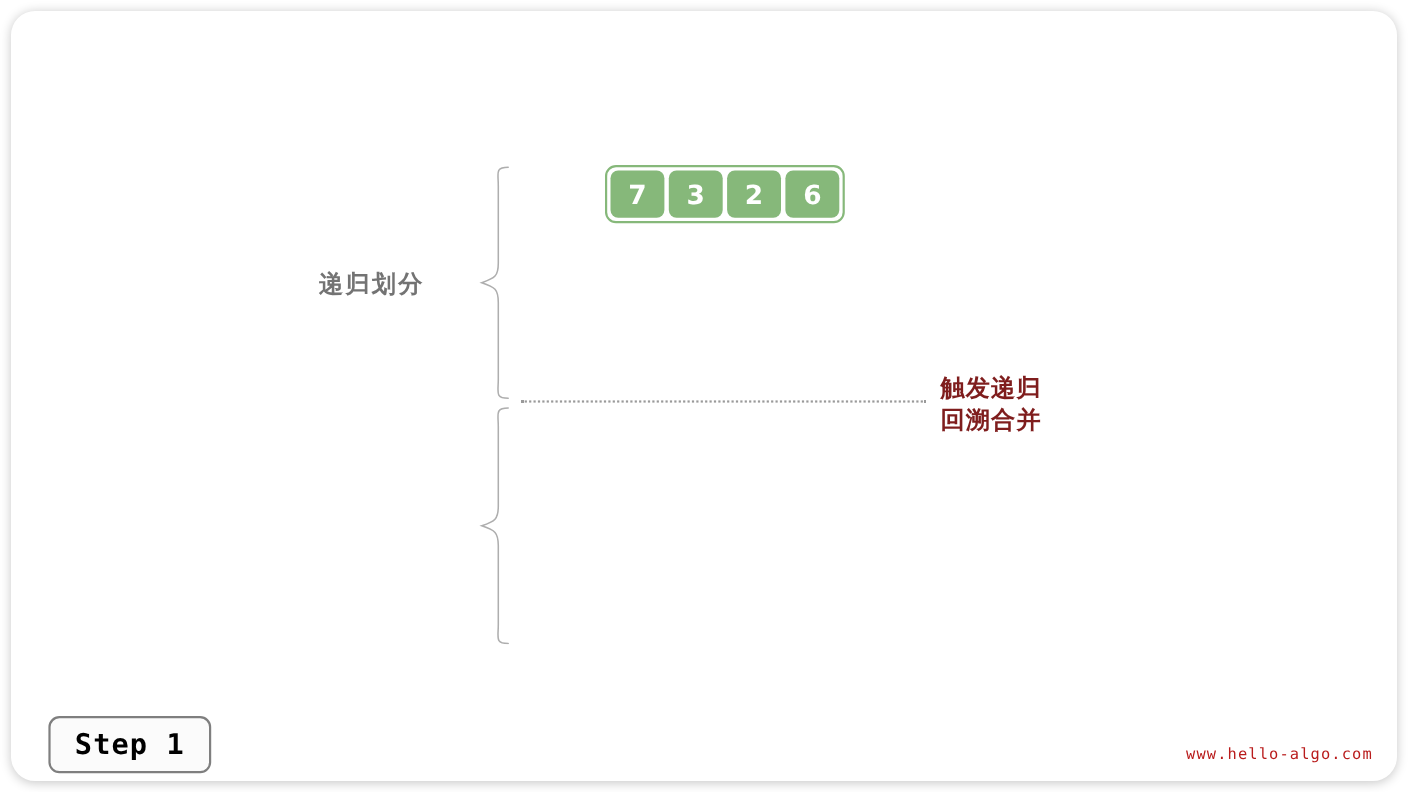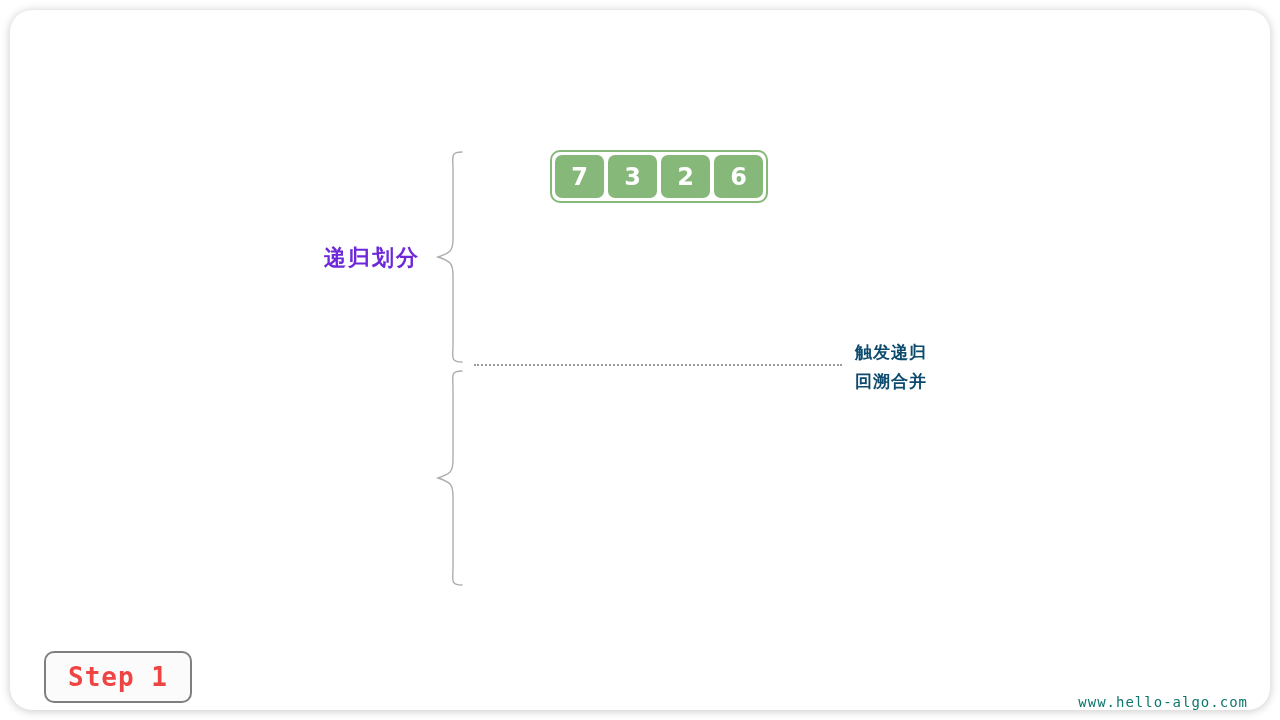"递归划分" .side-label { color: #6d28d9 -> #737373; text-align: right -> none }
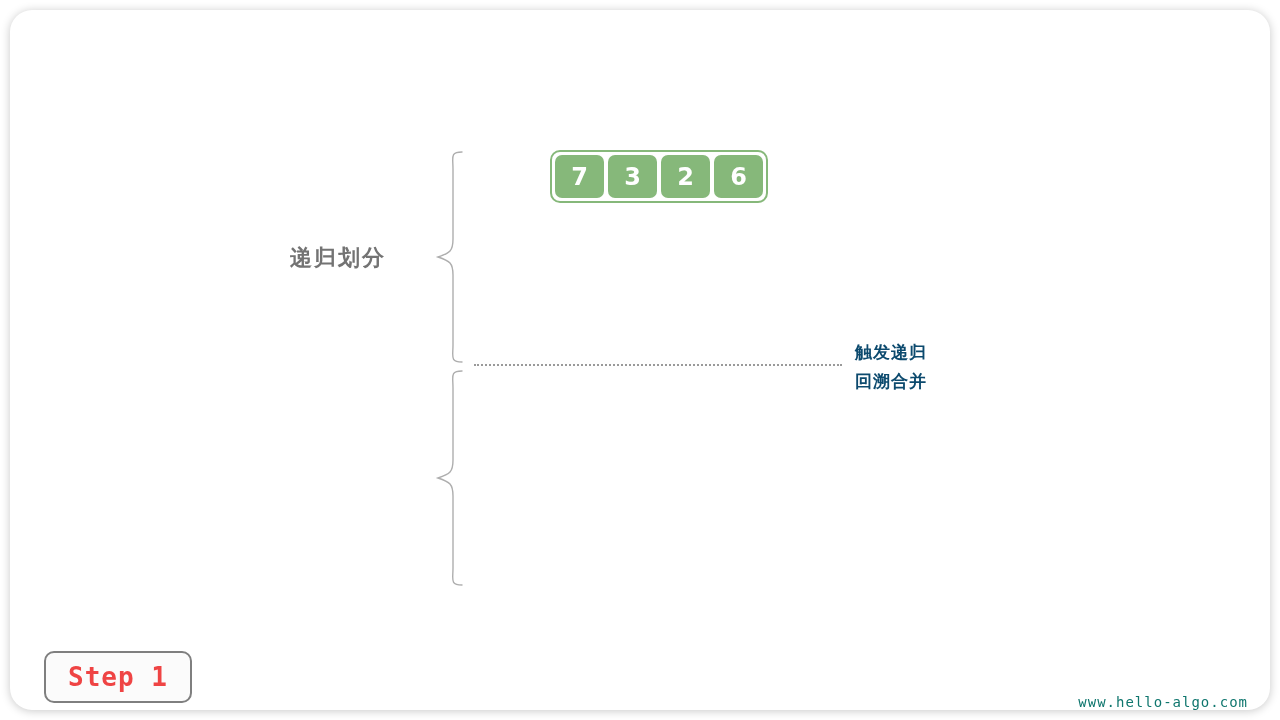"触发递归" .trigger-label { color: #0c4a6e -> #7f1d1d; font-size: 17px -> 22px }
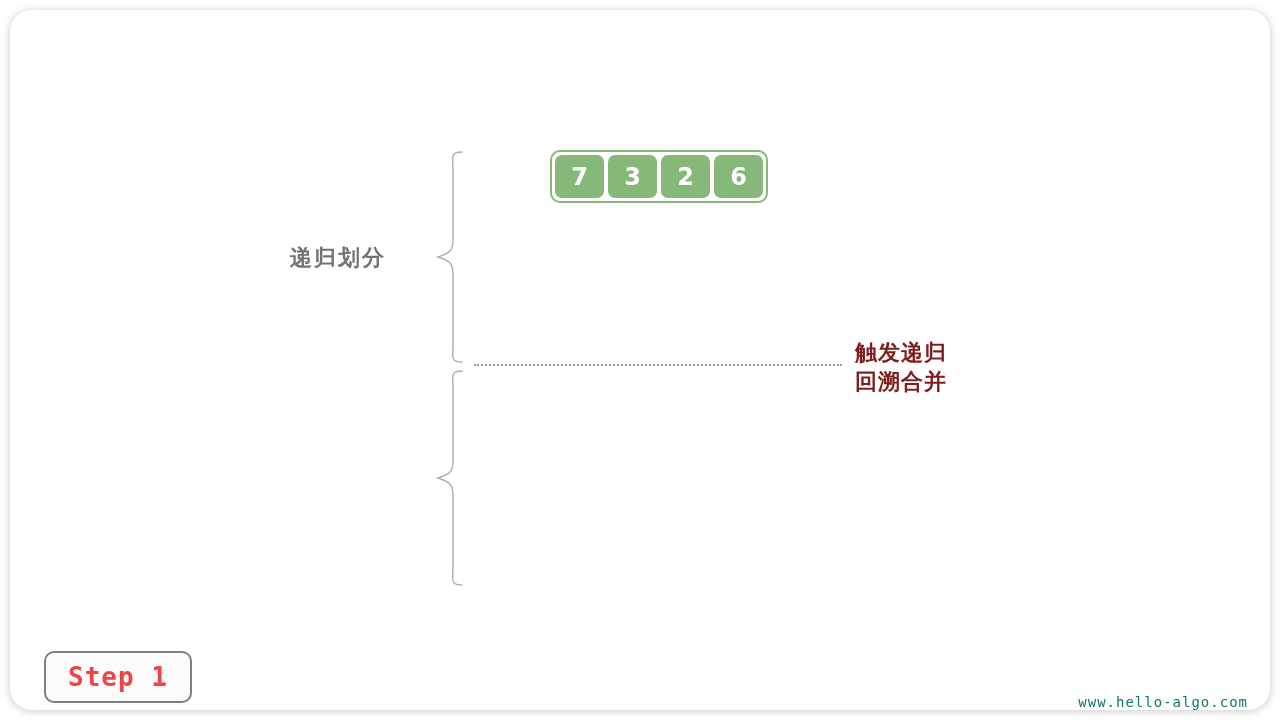"Step 1" .step-badge { color: #ef4444 -> #000000 }
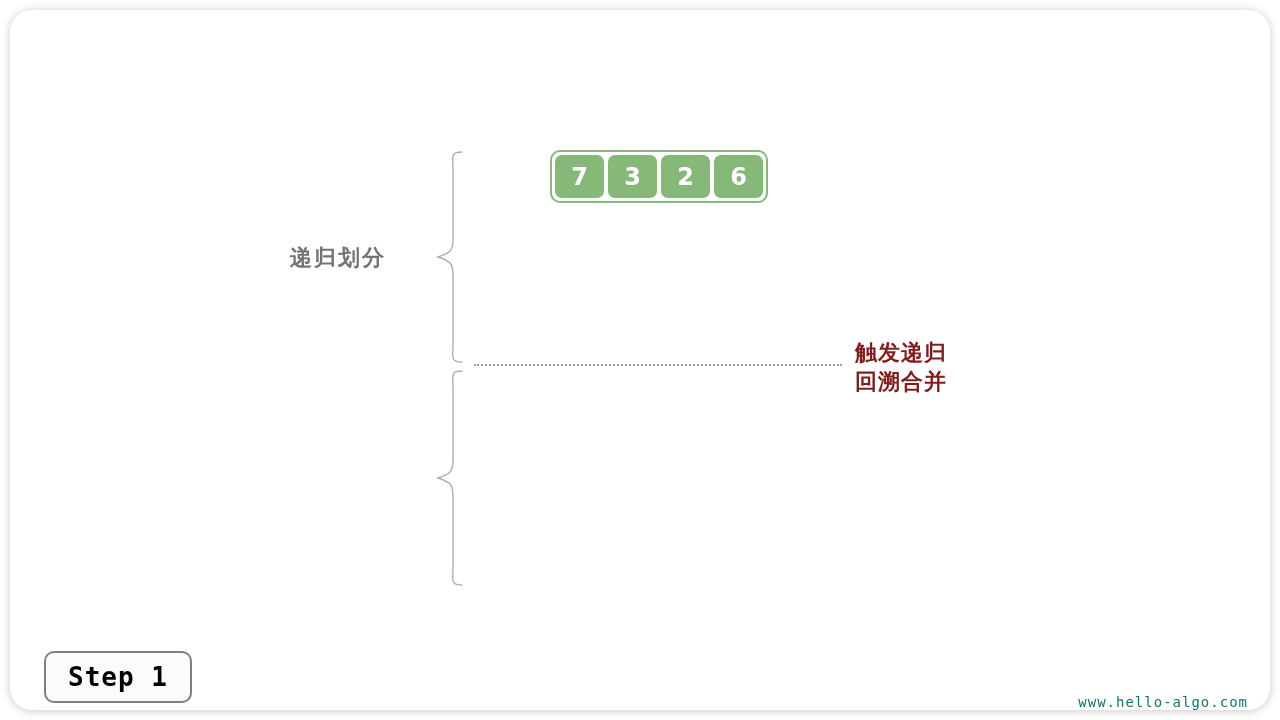"www.hello-algo.com" .watermark { bottom: 0 -> 16px; color: #0f766e -> #b91c1c }
